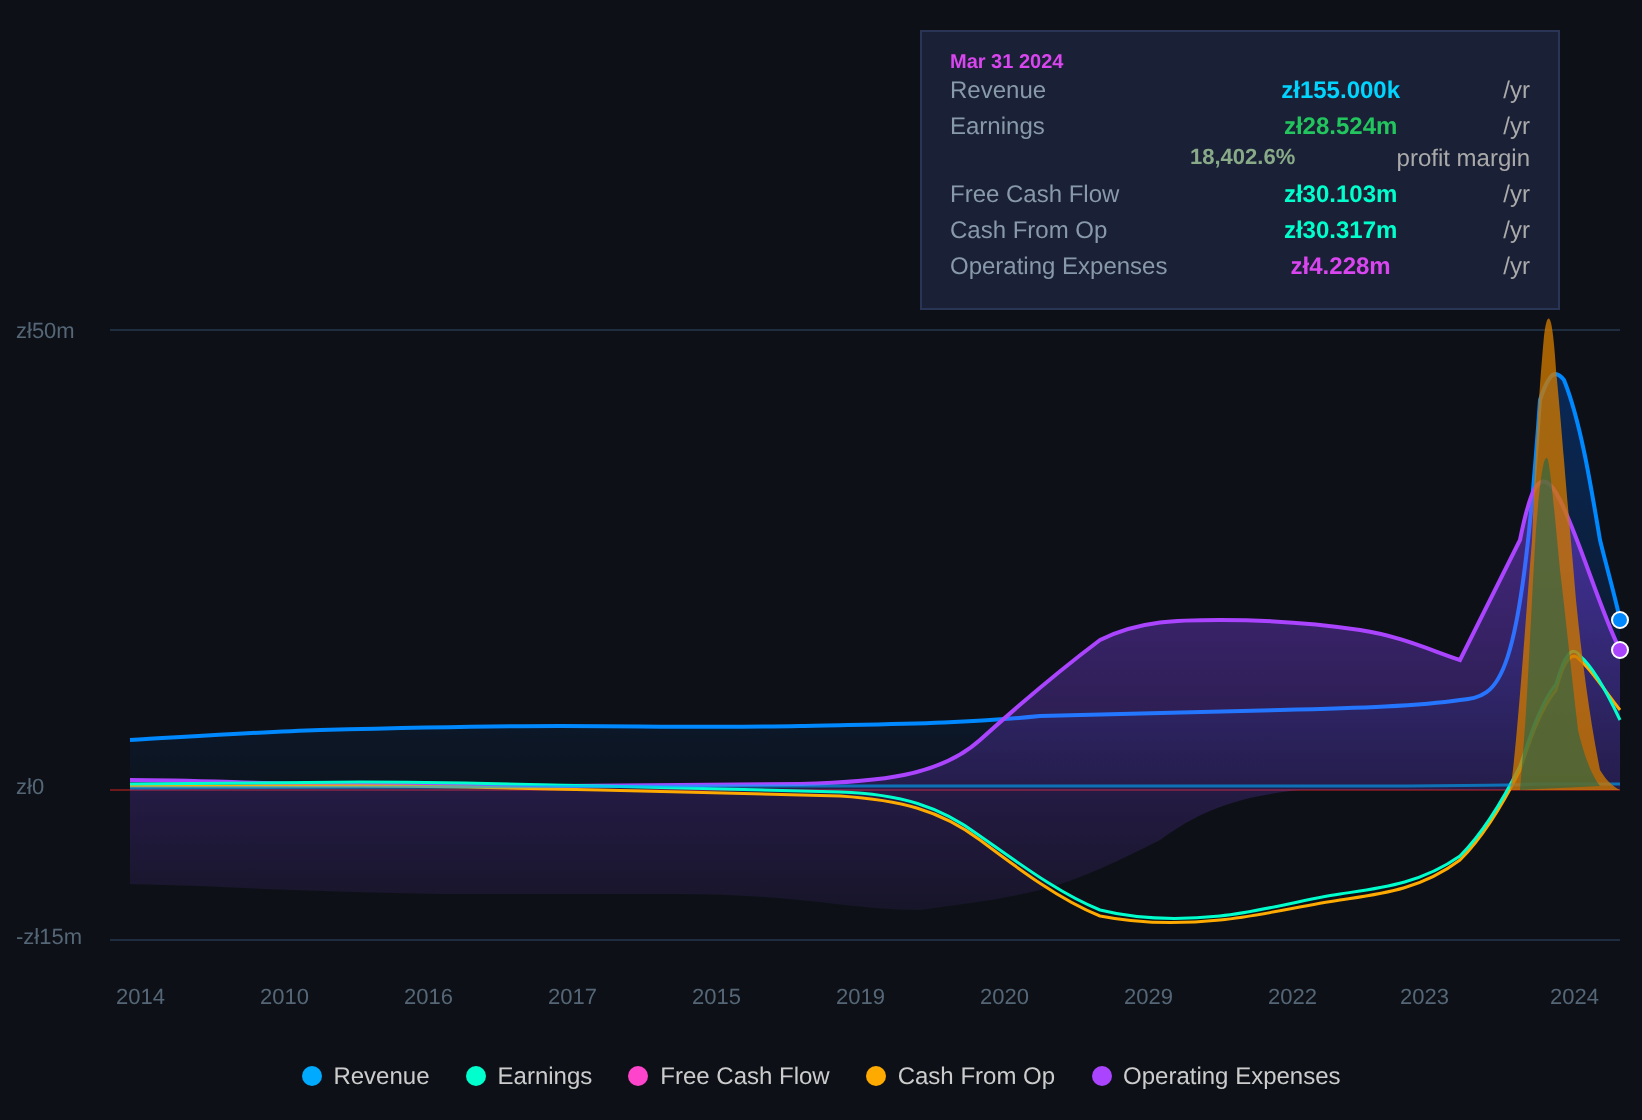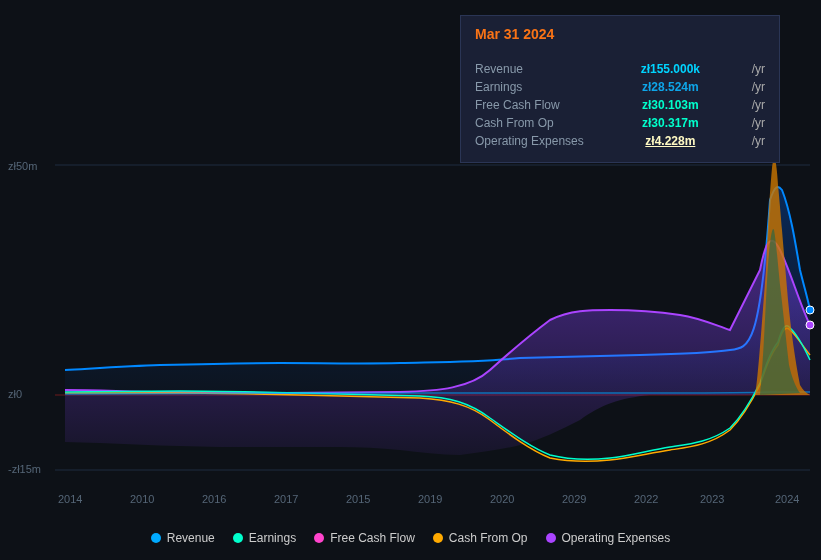"Mar 31 2024" #tooltip-date { color: #f97316 -> #d946ef; font-size: 14px -> 10px; margin-bottom: 20px -> 1px }
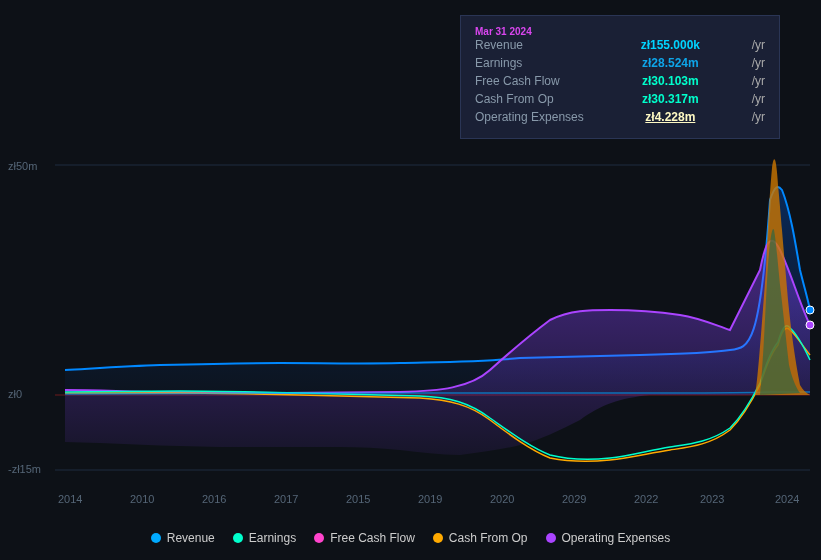"zł28.524m" .color-magenta { color: #0ea5e9 -> #22c55e }
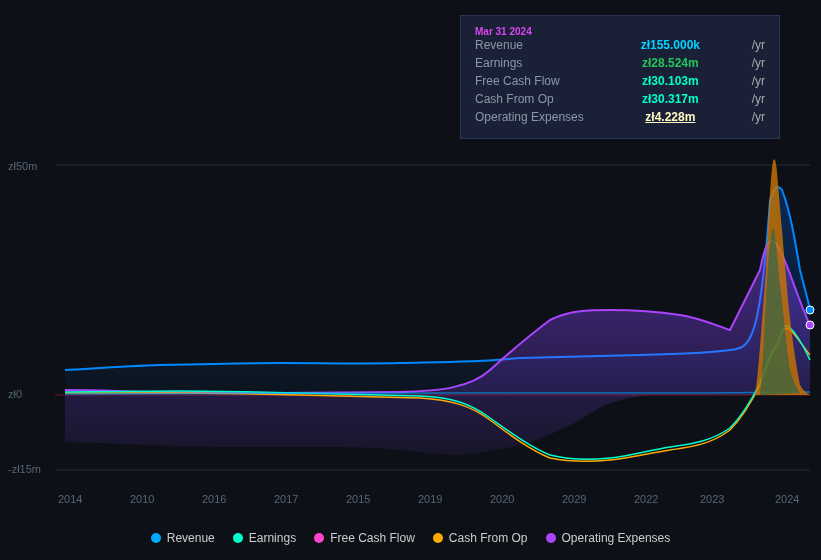"18,402.6%" div.tooltip-row { html: none -> <div> <span>18,402.6%</span> <span>profit margin</span> </div> }
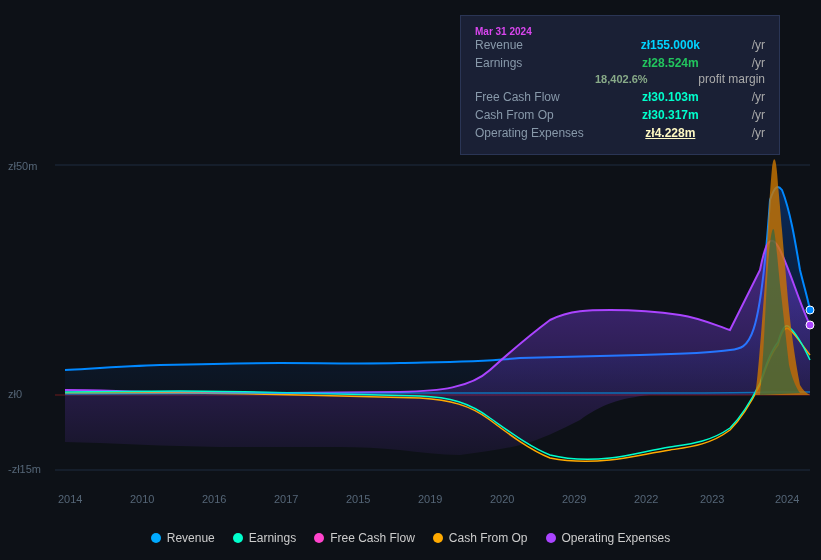"zł4.228m" span.tooltip-value { color: #fef9c3 -> #d946ef; text-decoration: underline -> none }
